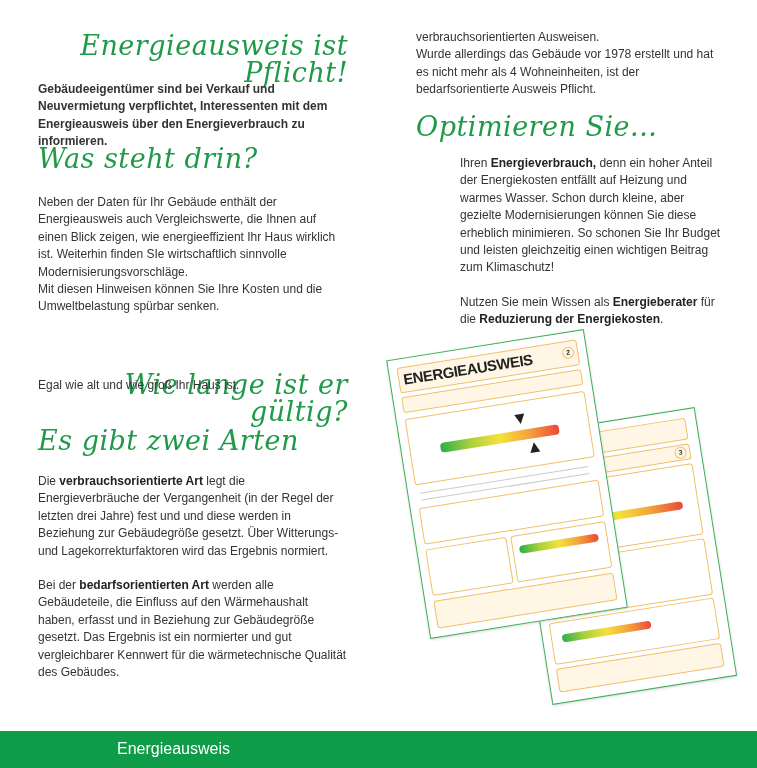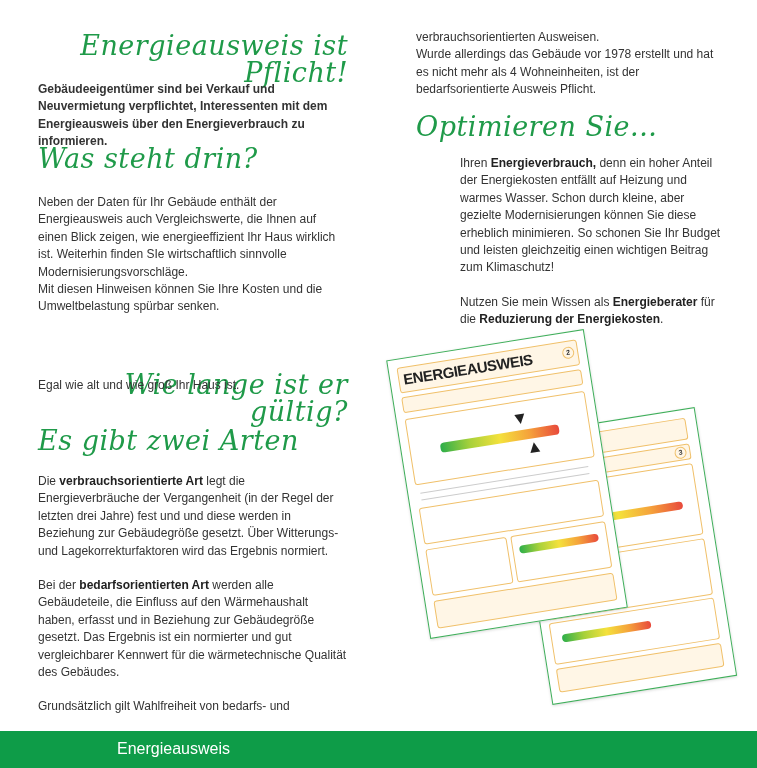"Grundsätzlich gilt Wahlfreiheit von" p { html: <p>Grundsätzlich gilt Wahlfreiheit von bedarfs- und</p> -> none }
